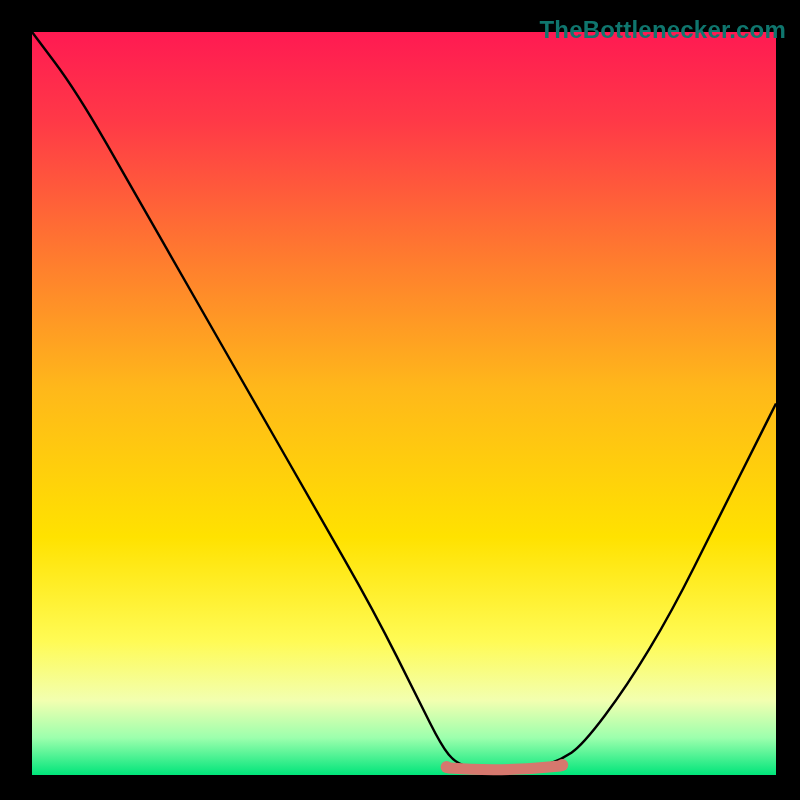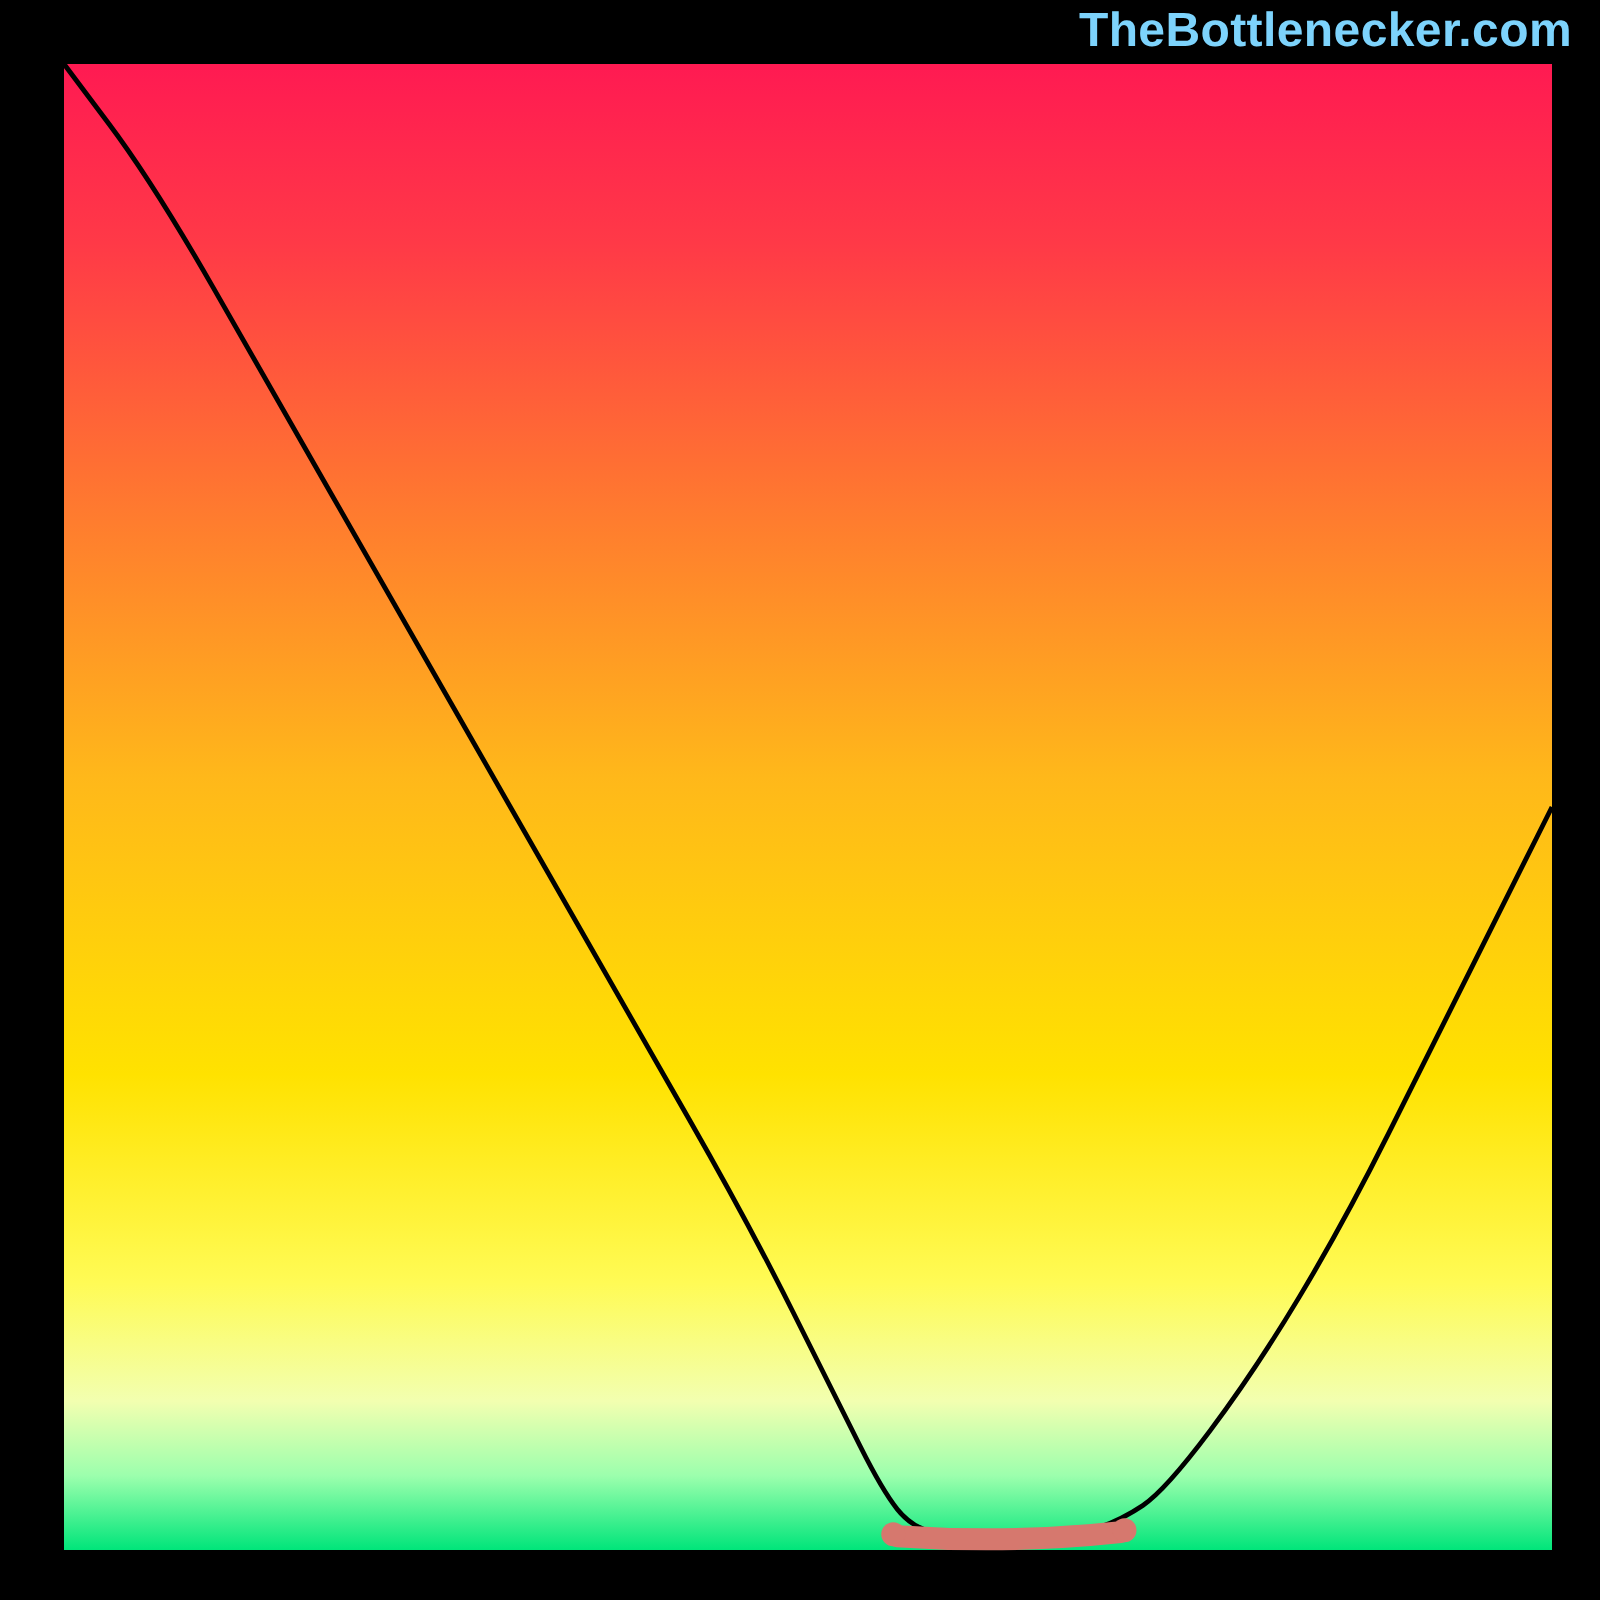"TheBottlenecker.com" .watermark { color: #7dd3fc -> #0f766e; top: 2px -> 16px }
